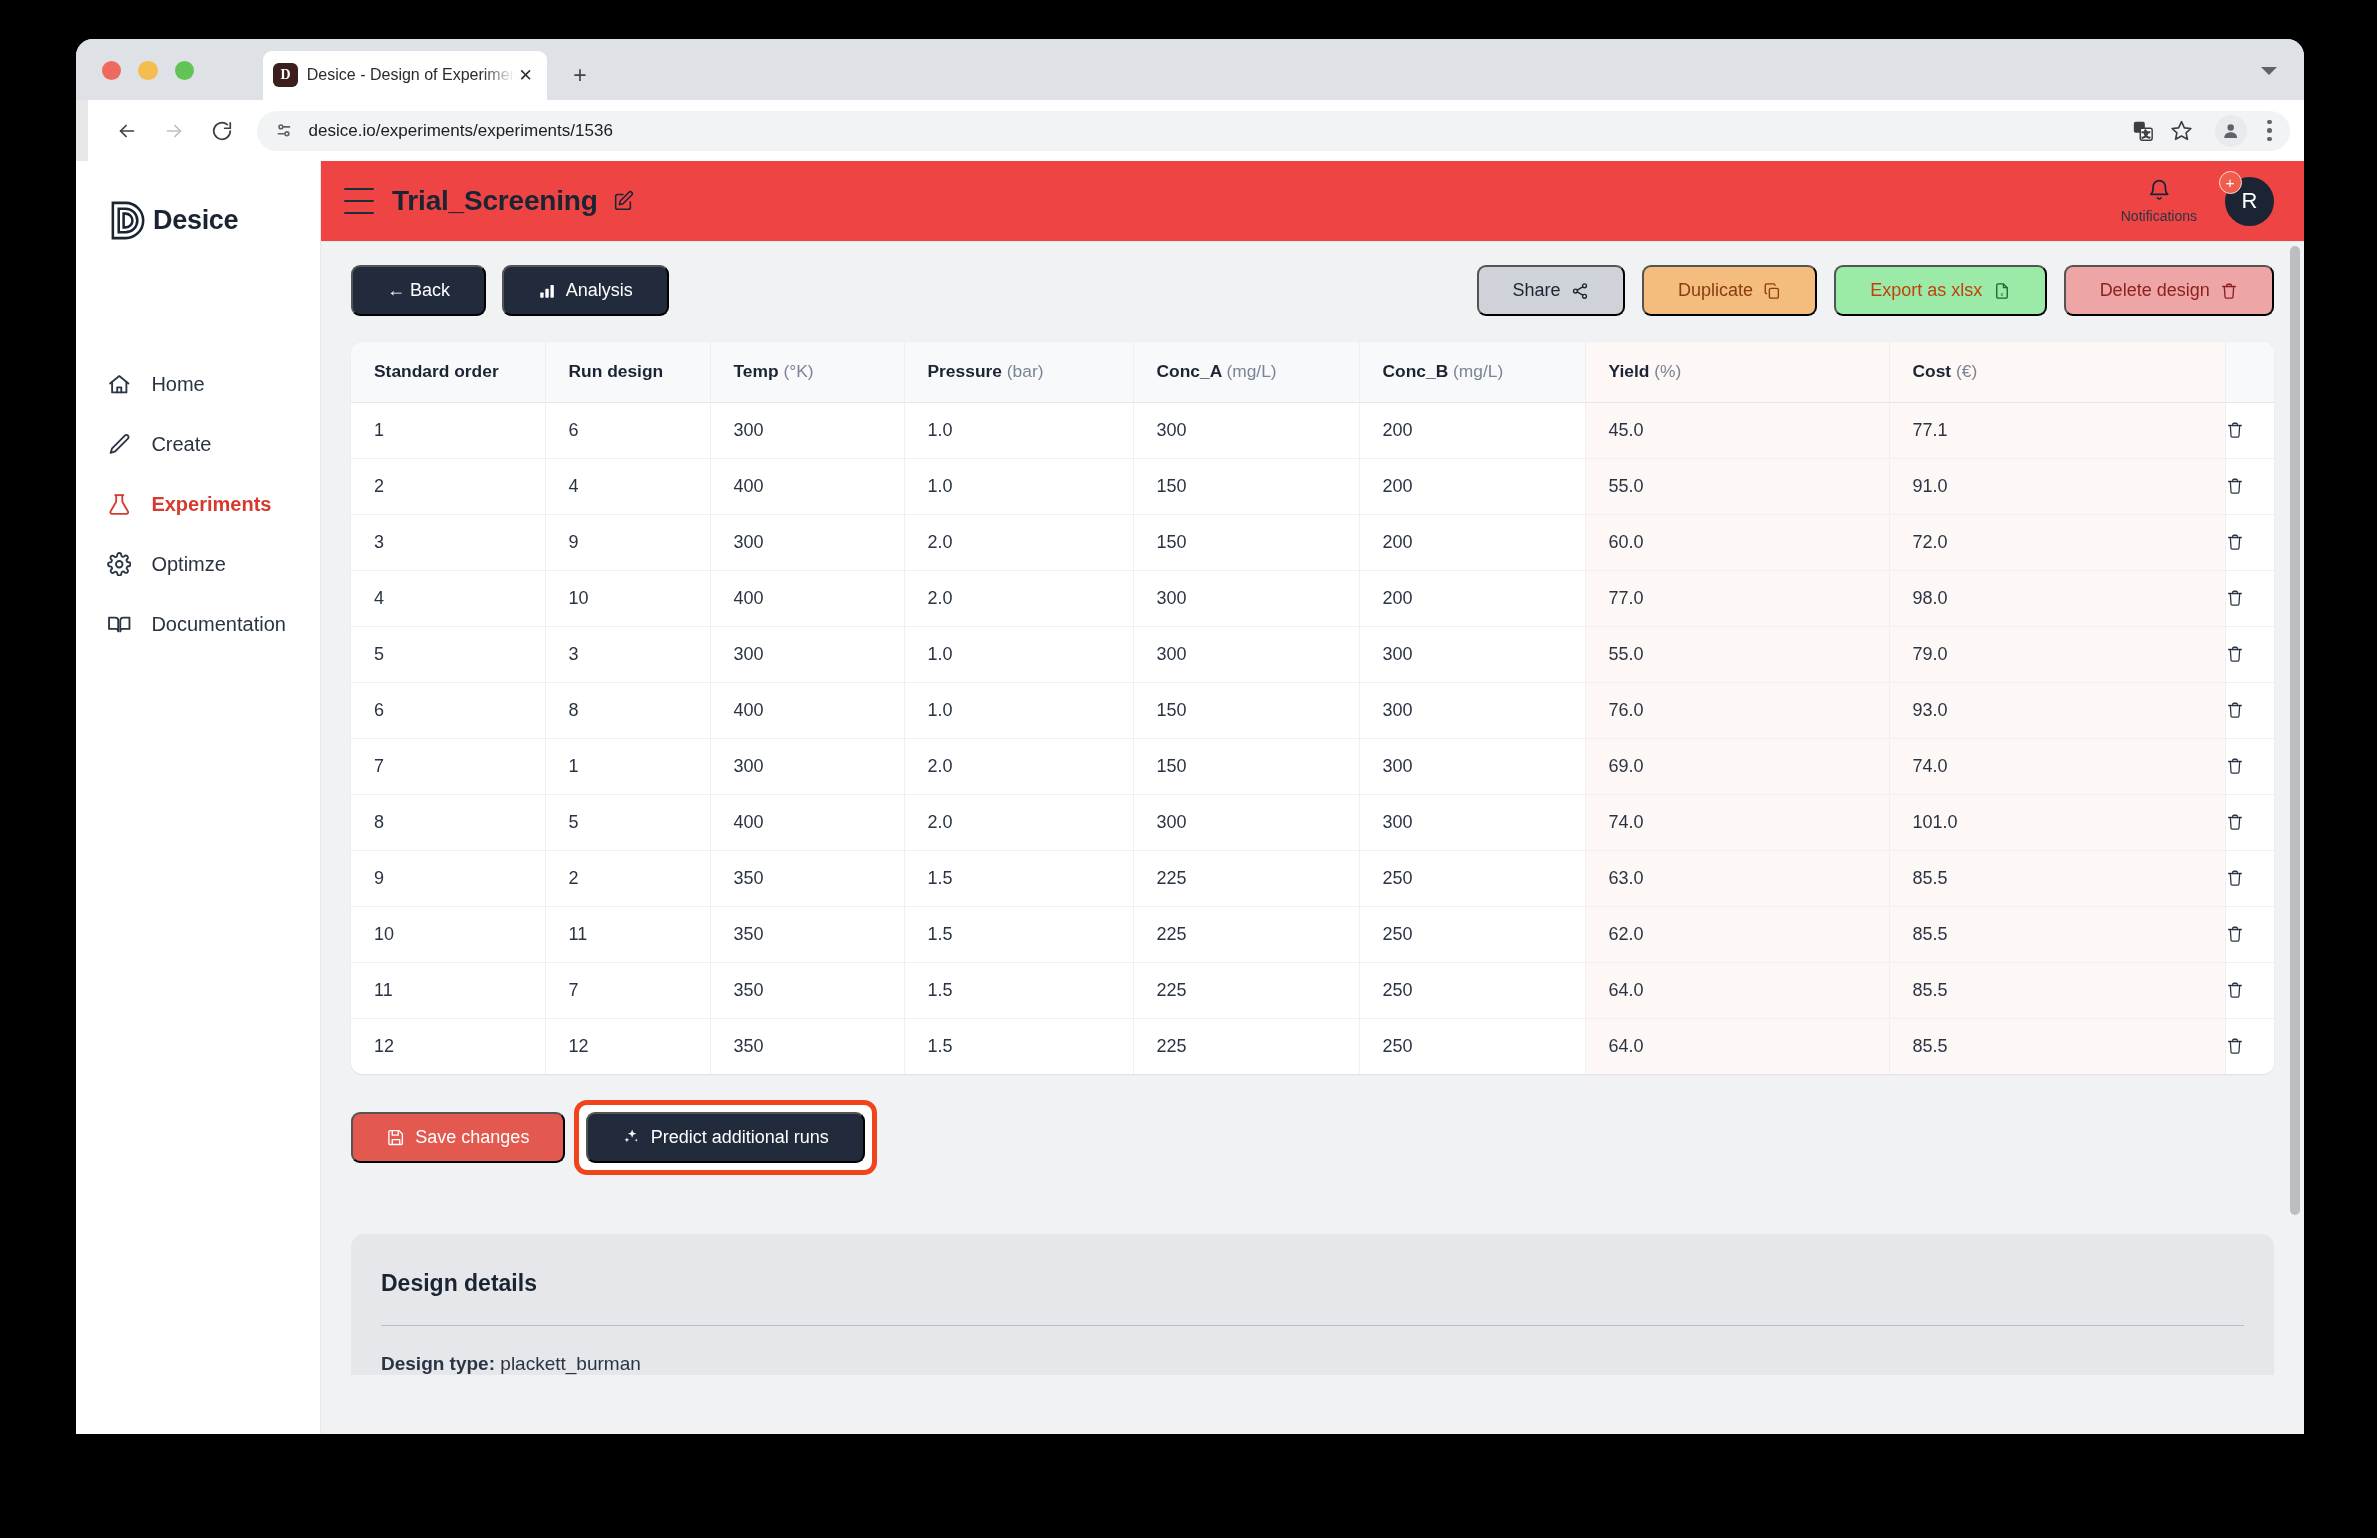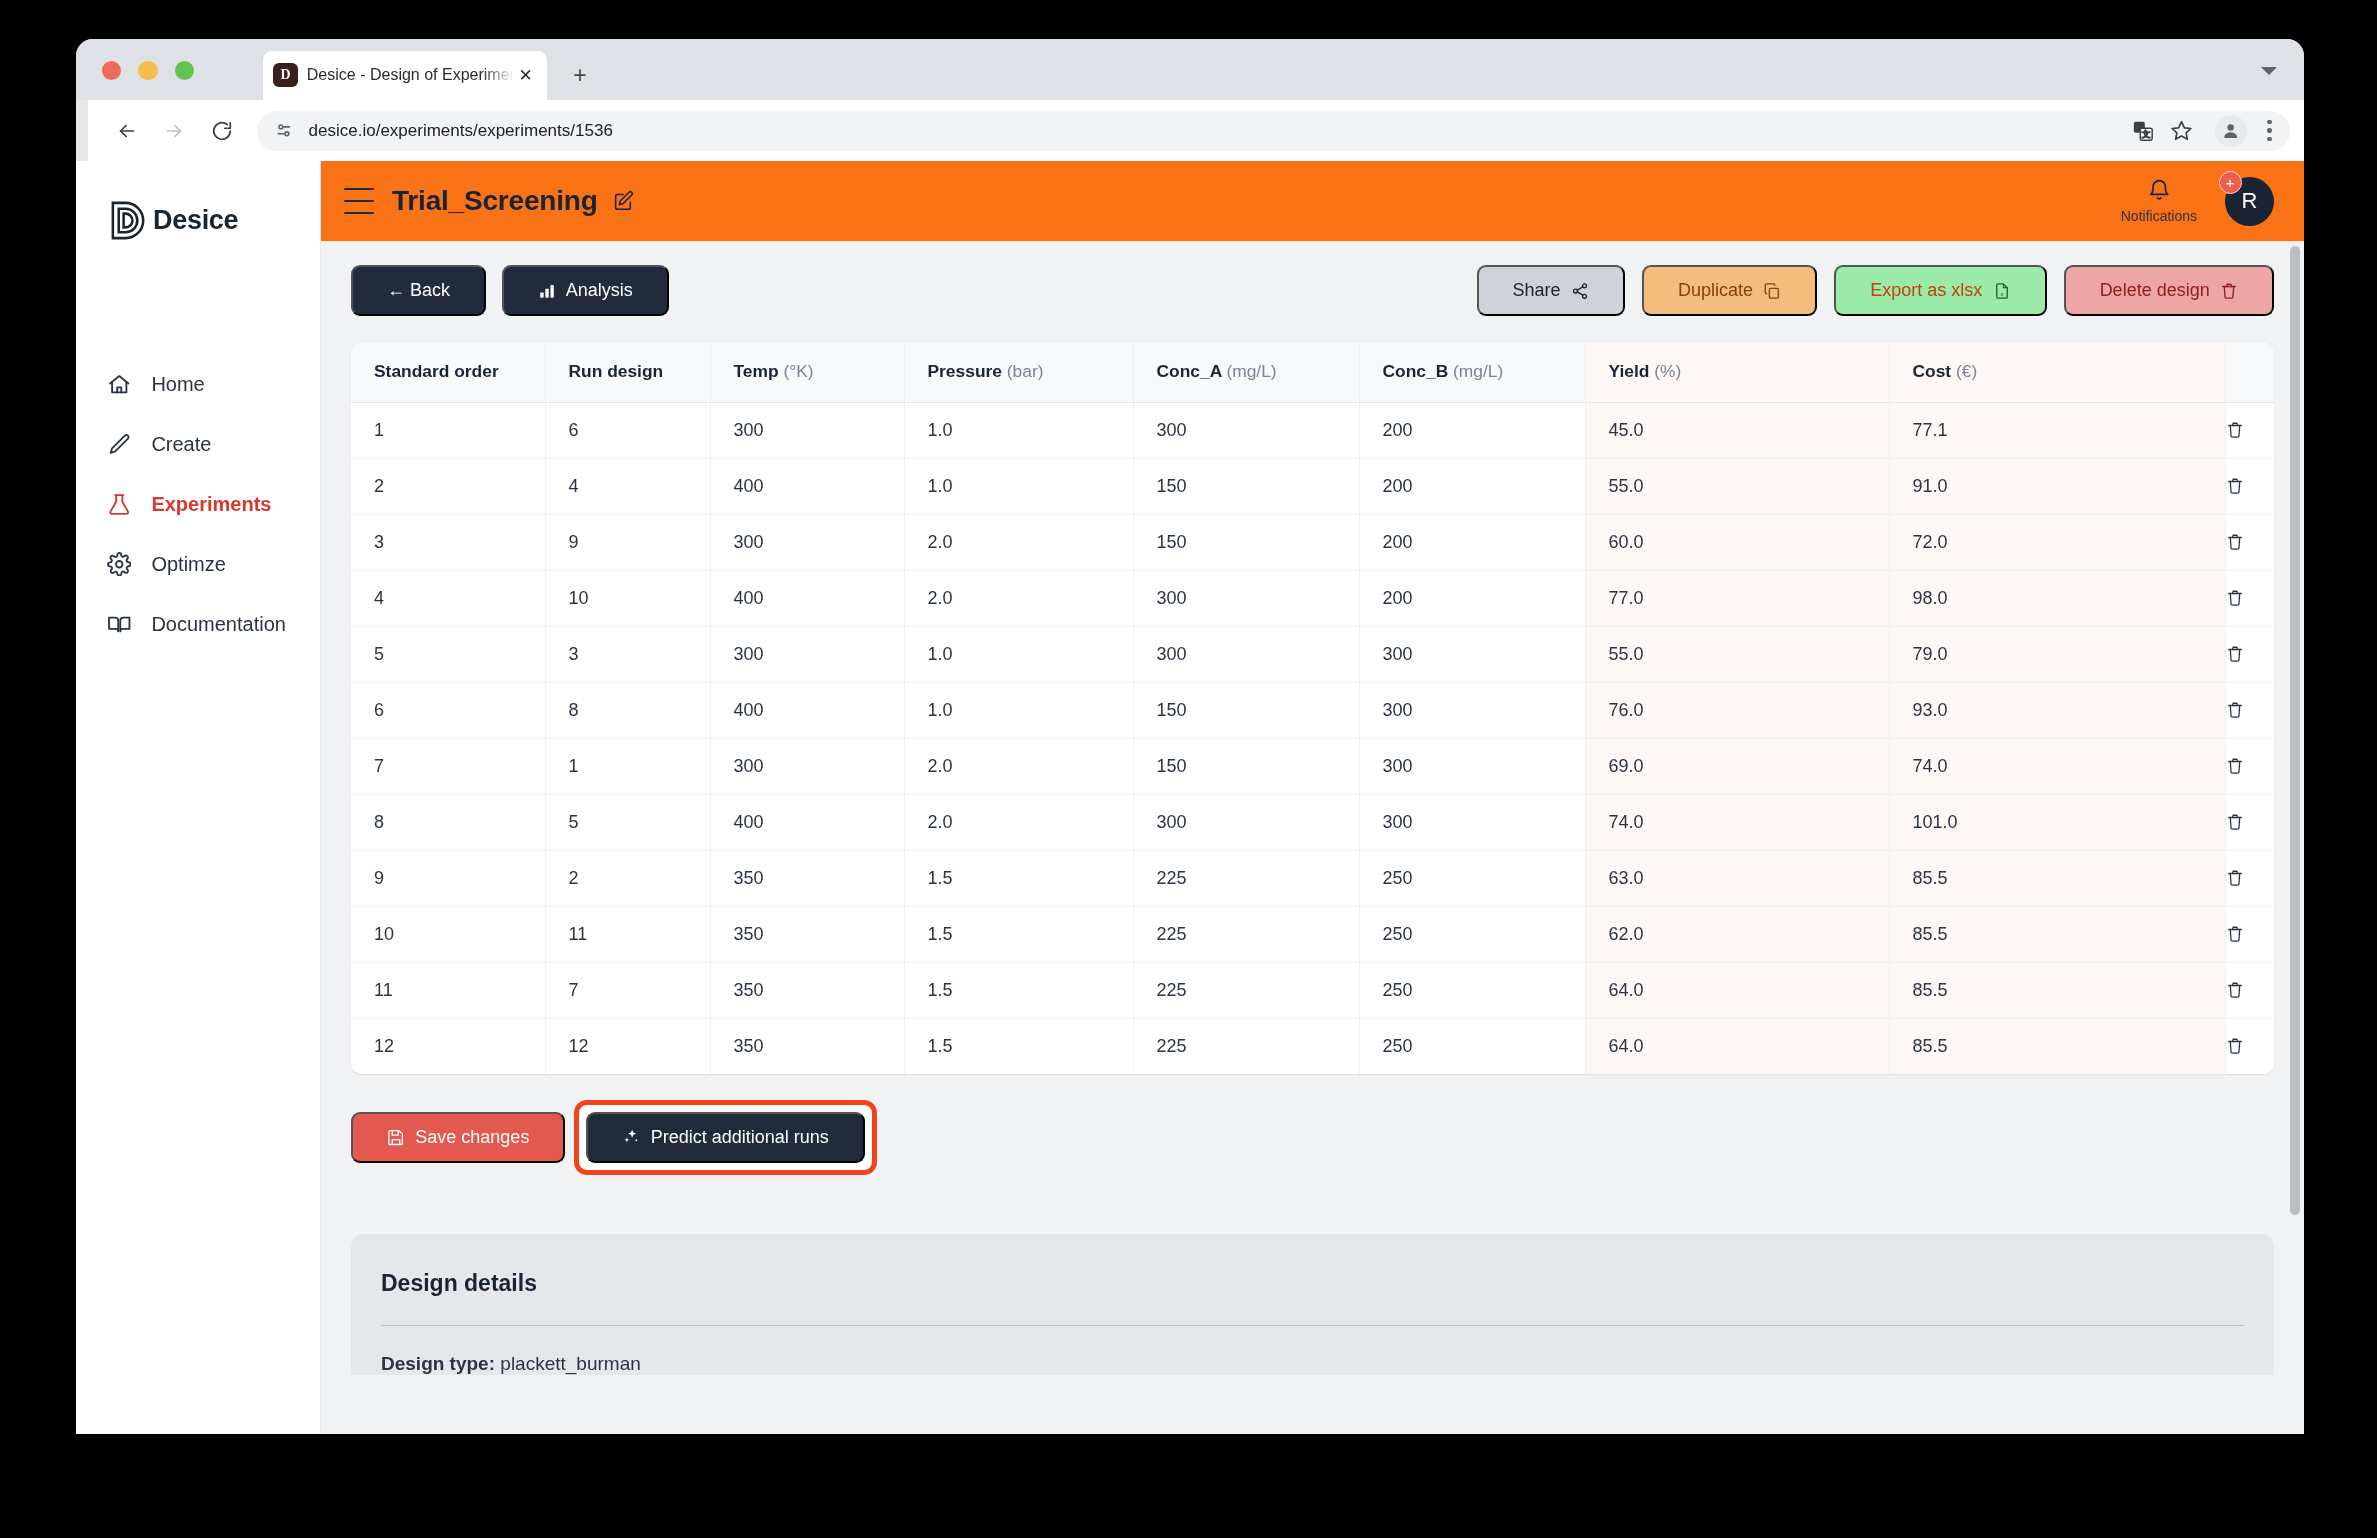"Trial_Screening" #topbar { background: #f97316 -> #ef4444 }
